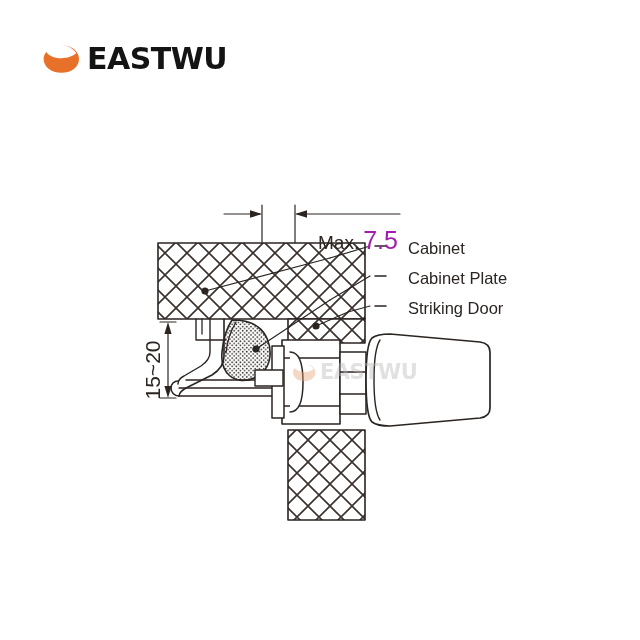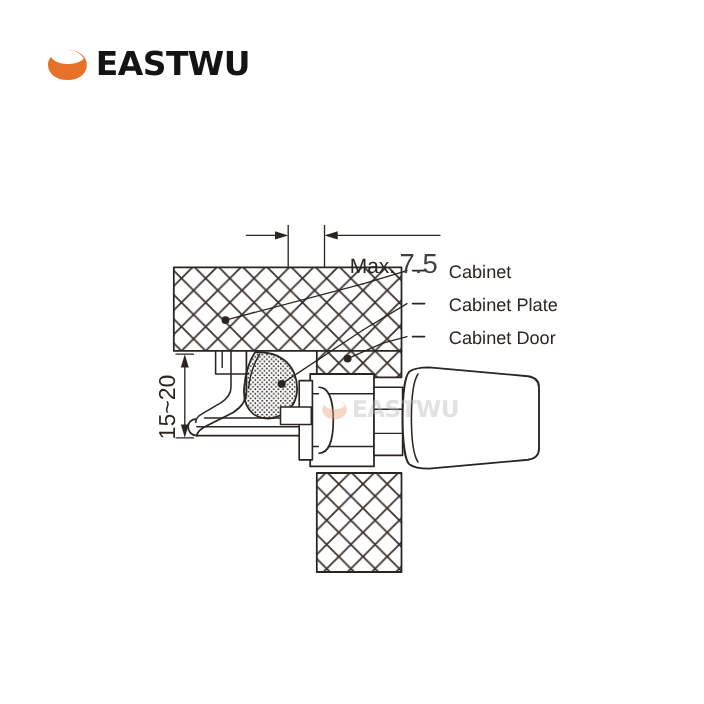"7.5" #dim-max-value { color: #404040 -> #a21caf }
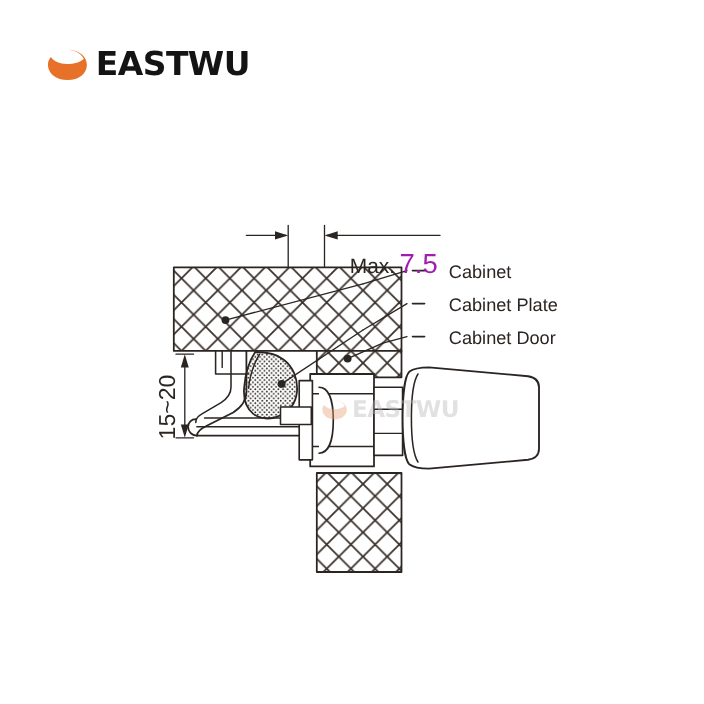"Cabinet Door" div.callout-label { text: Cabinet -> Striking }
